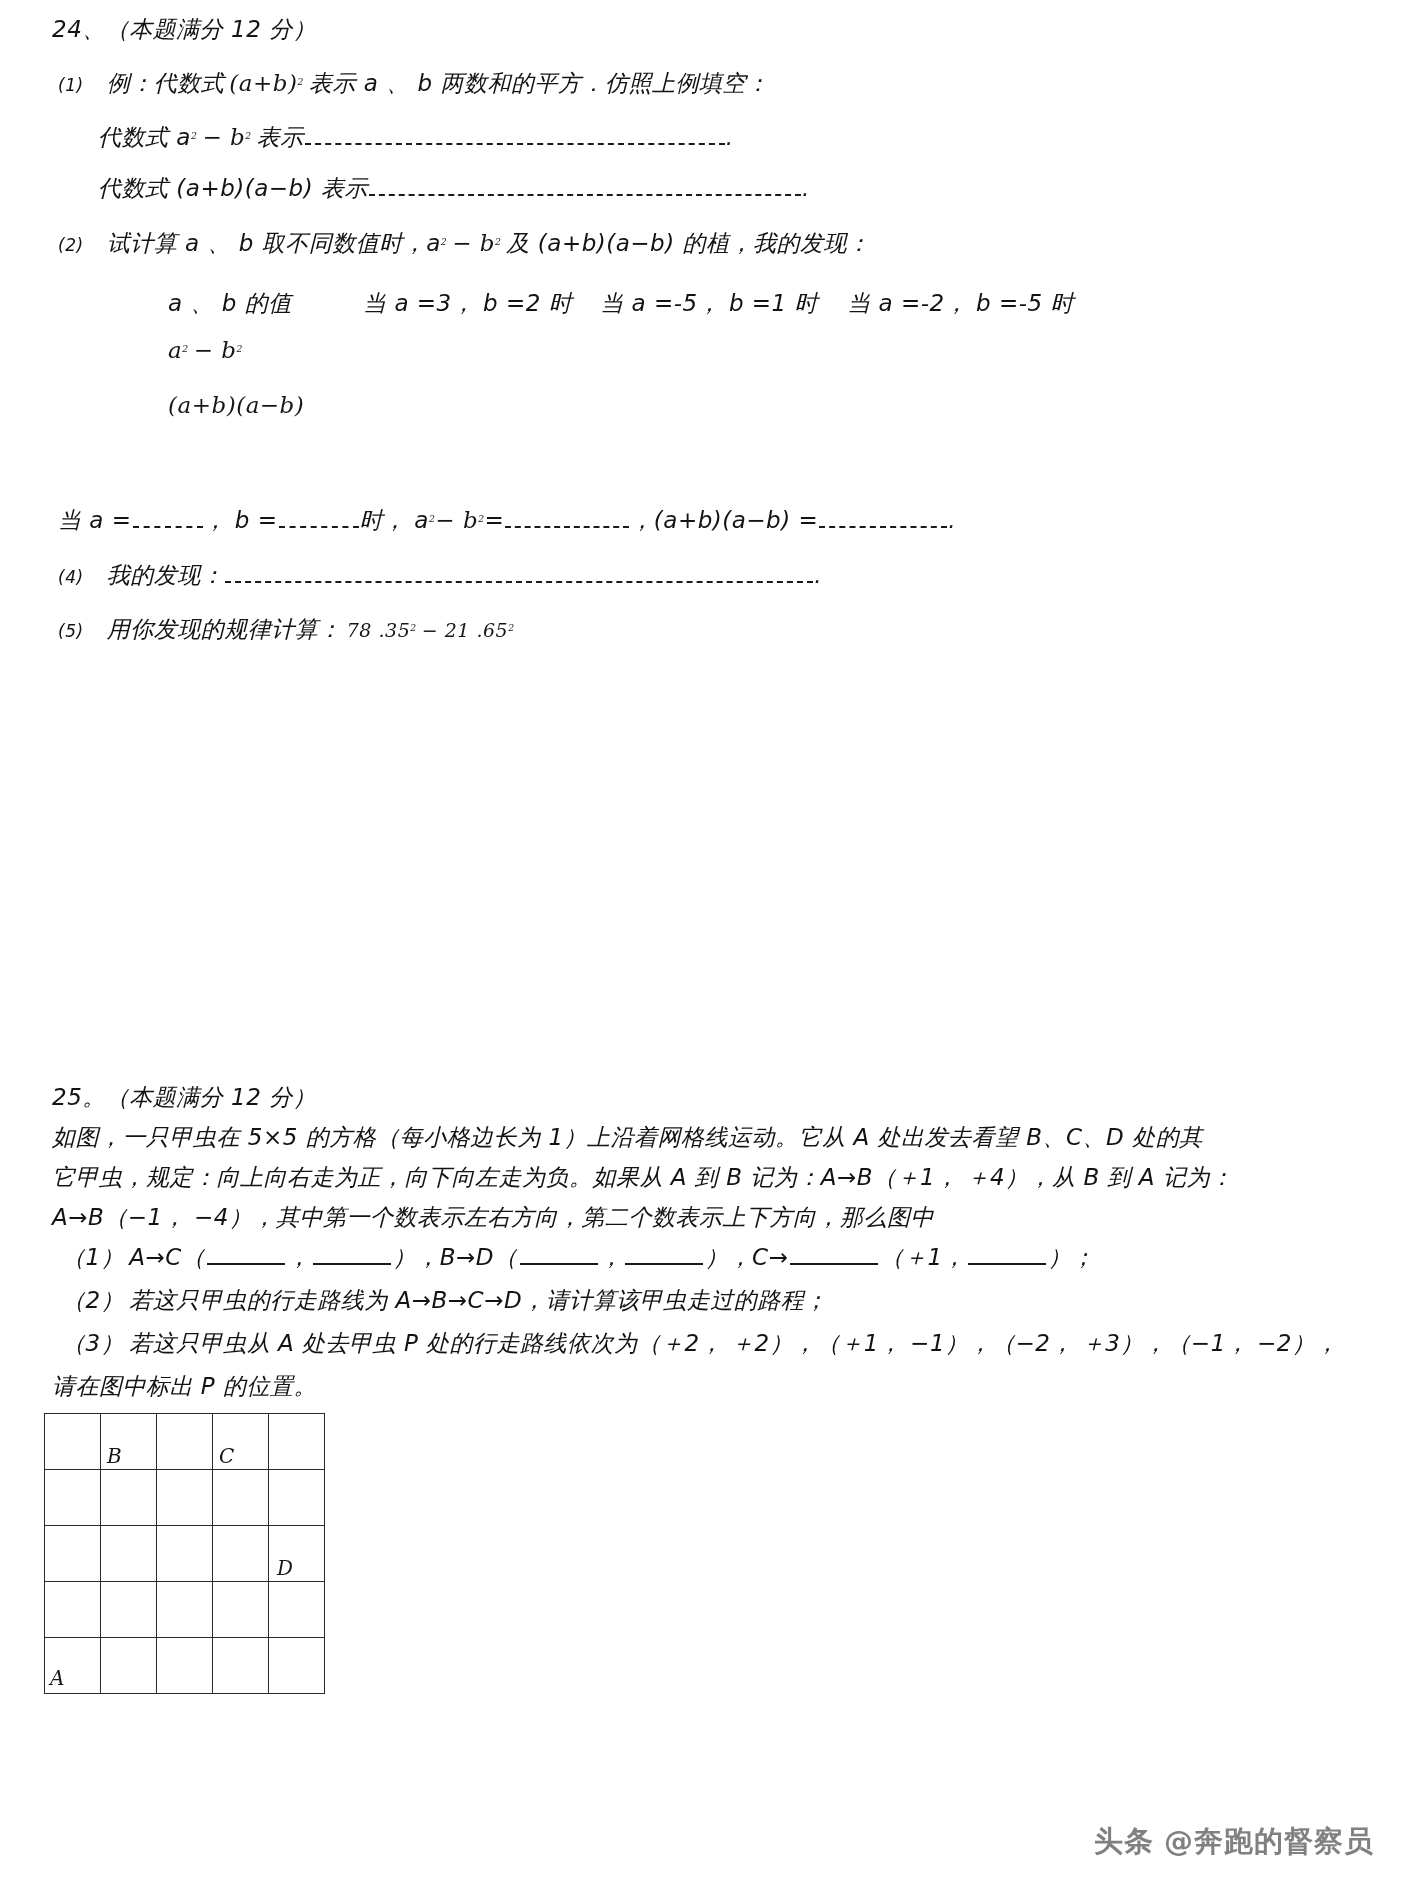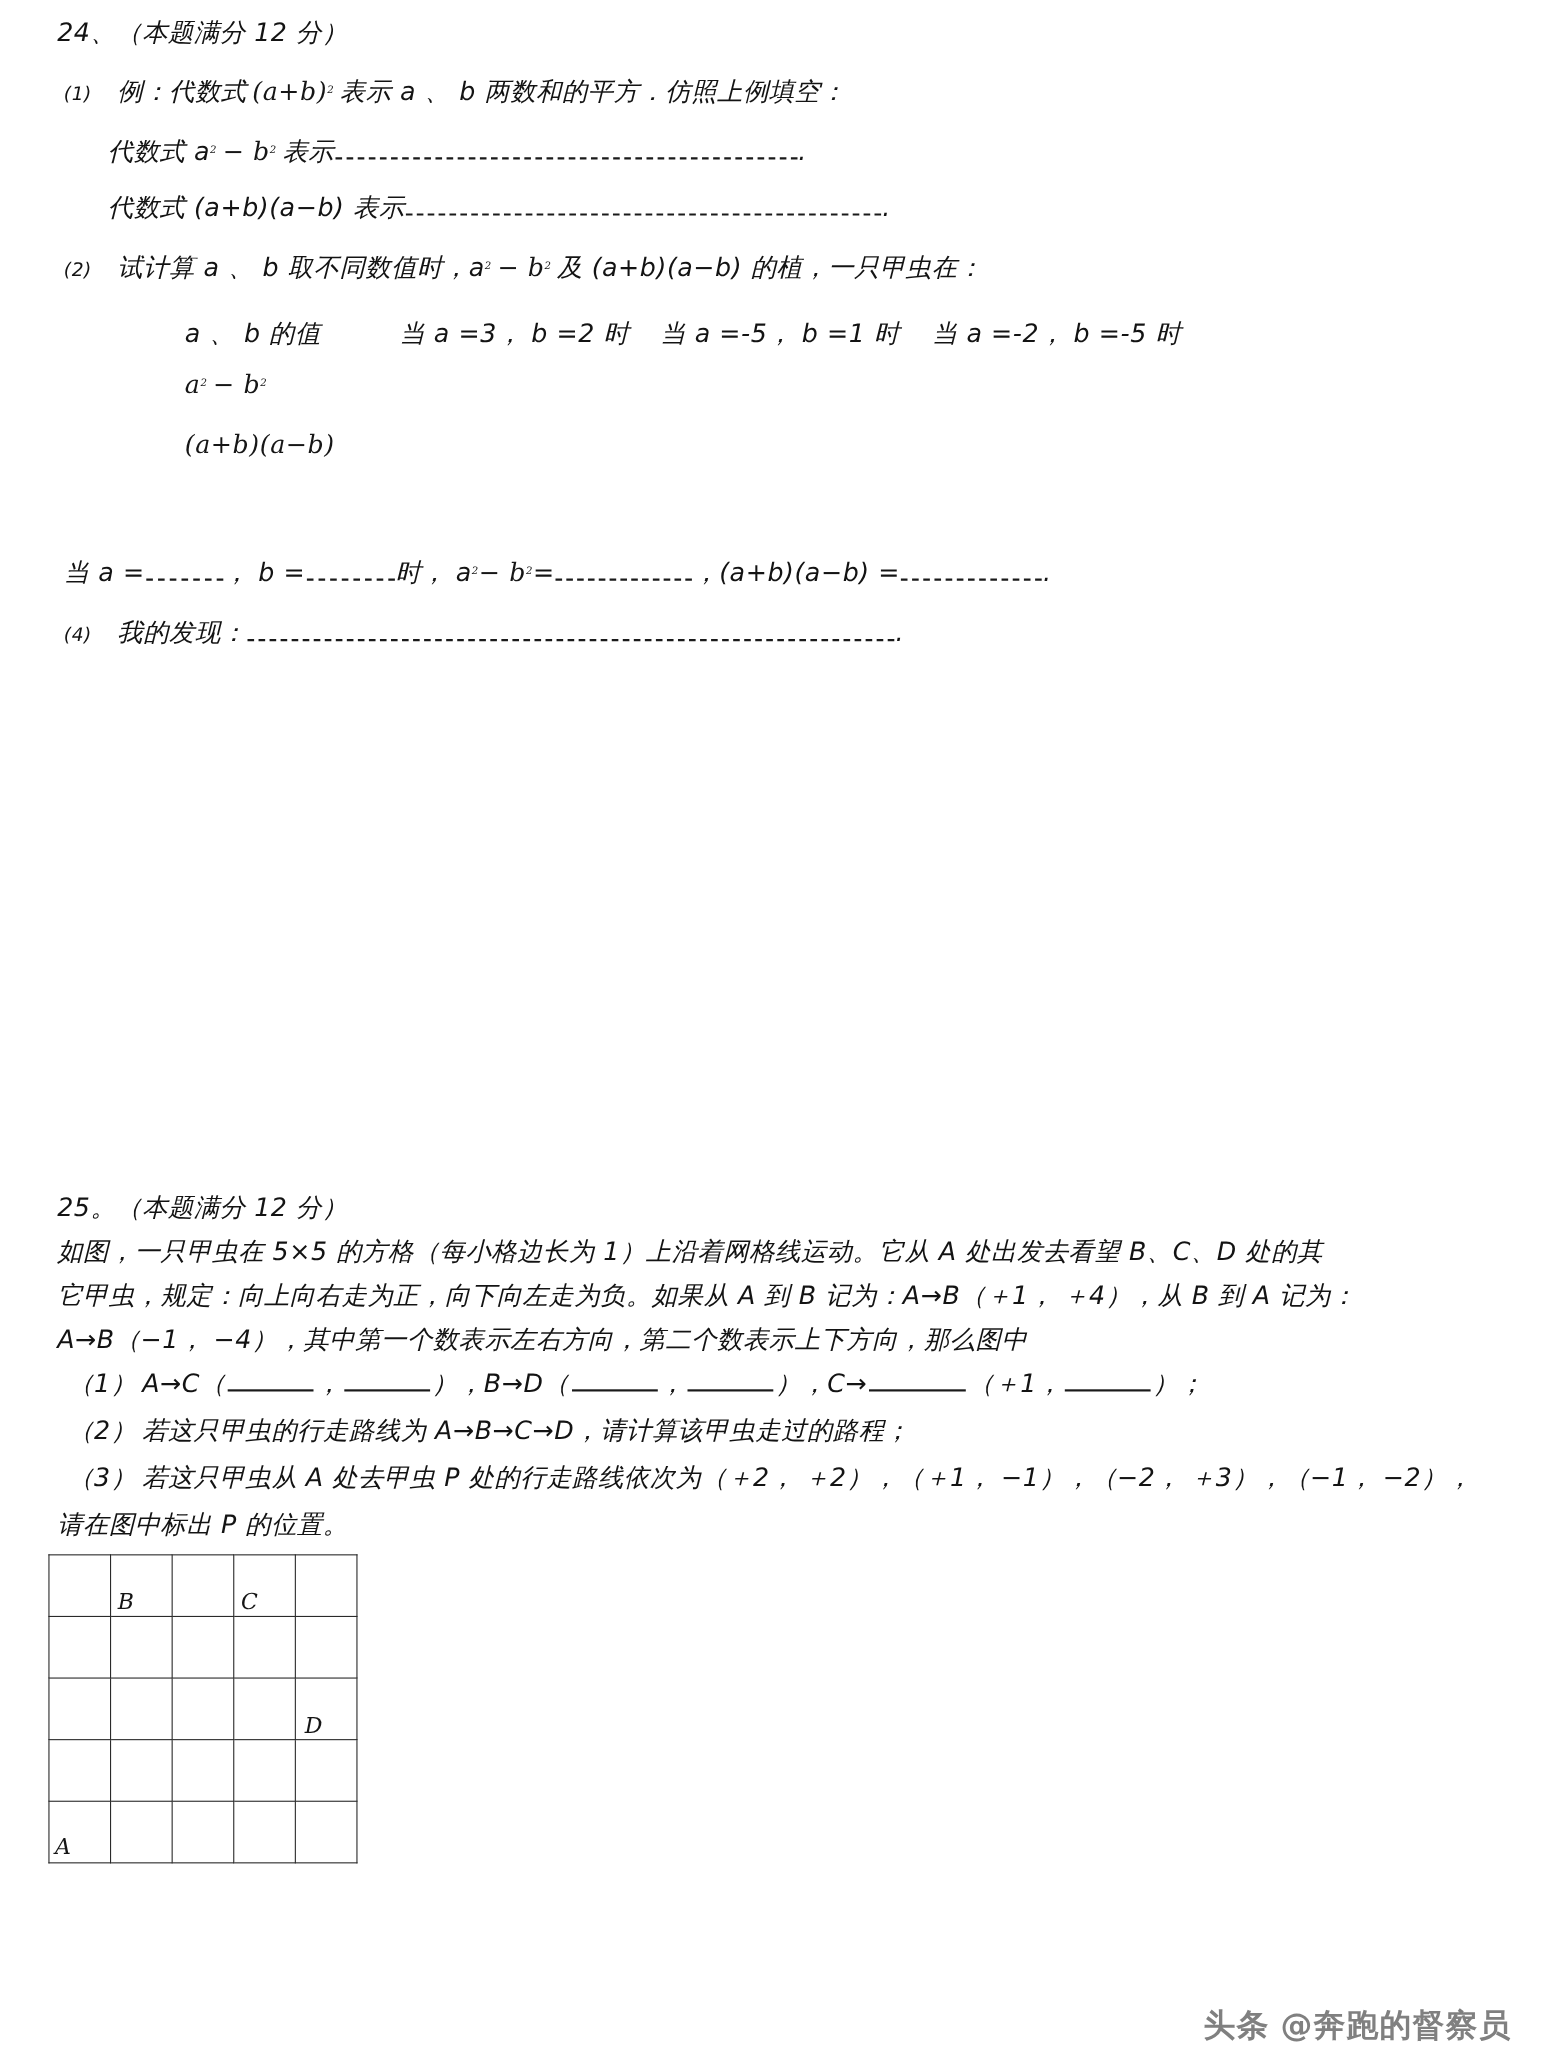"及 (a+b)(a−b) 的植，一只甲虫在：" span.hw { text: 一只甲虫在 -> 我的发现 }
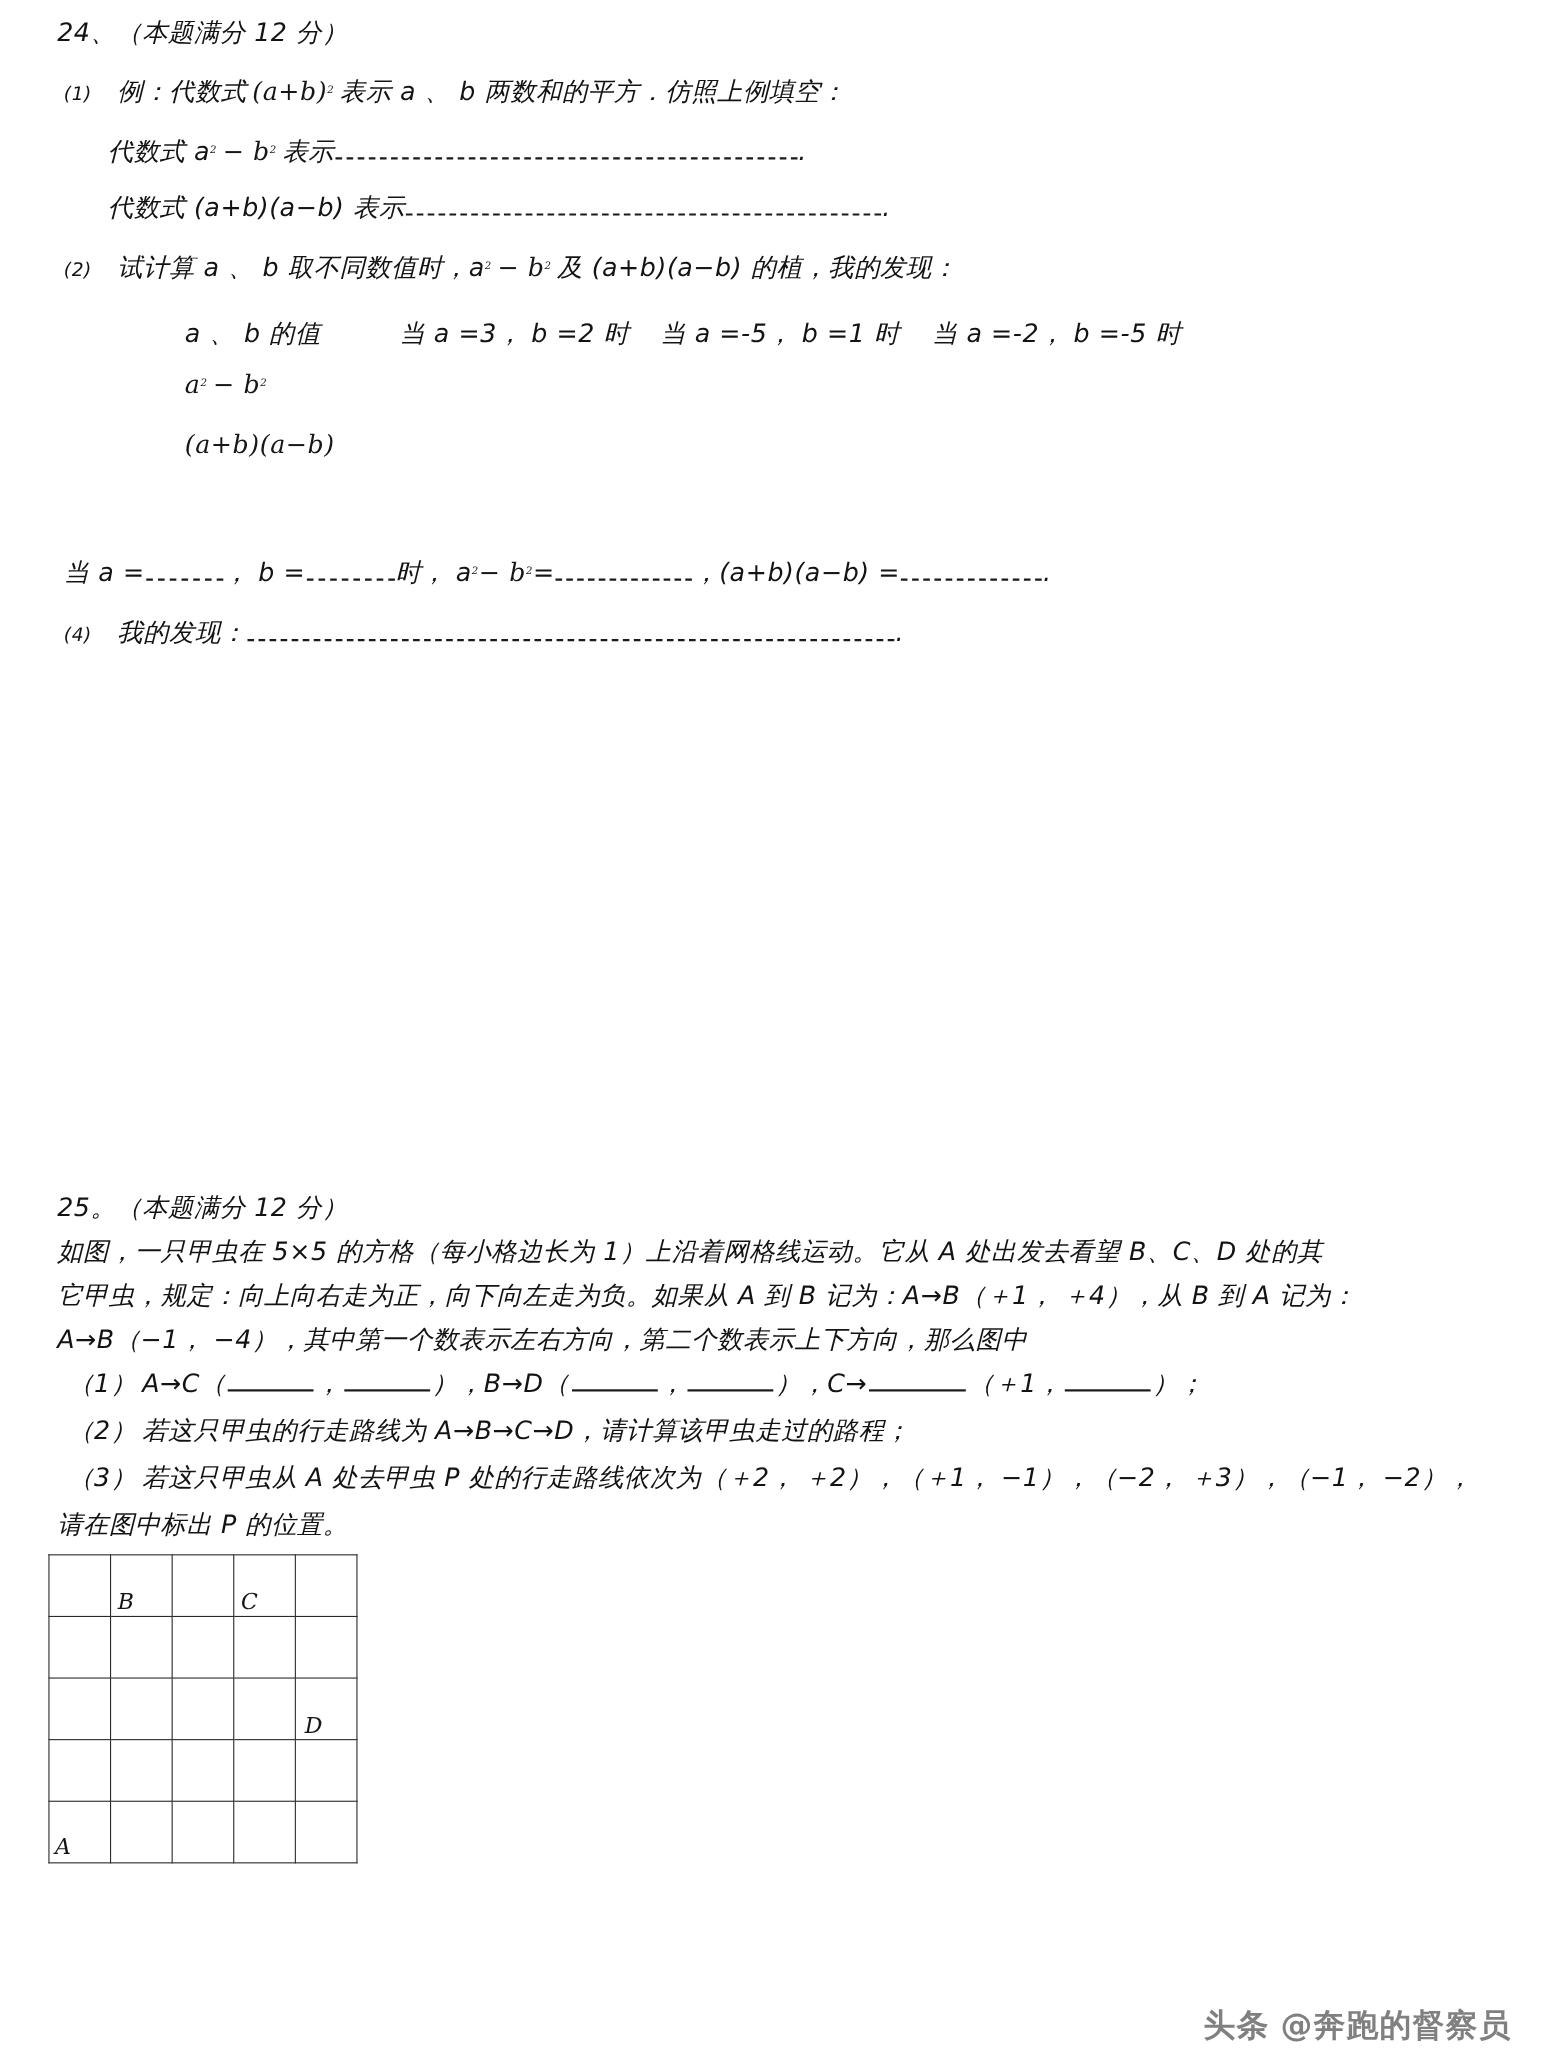"(5) 用你发现的规律计算： 78 .352 −" div.ln { html: none -> <div> <span>(5)</span> <span>用你发现的规律计算：</span> <span>78 .35</span><sup>2</sup> <span>− 21 .65</span><sup>2</sup> </div> }
